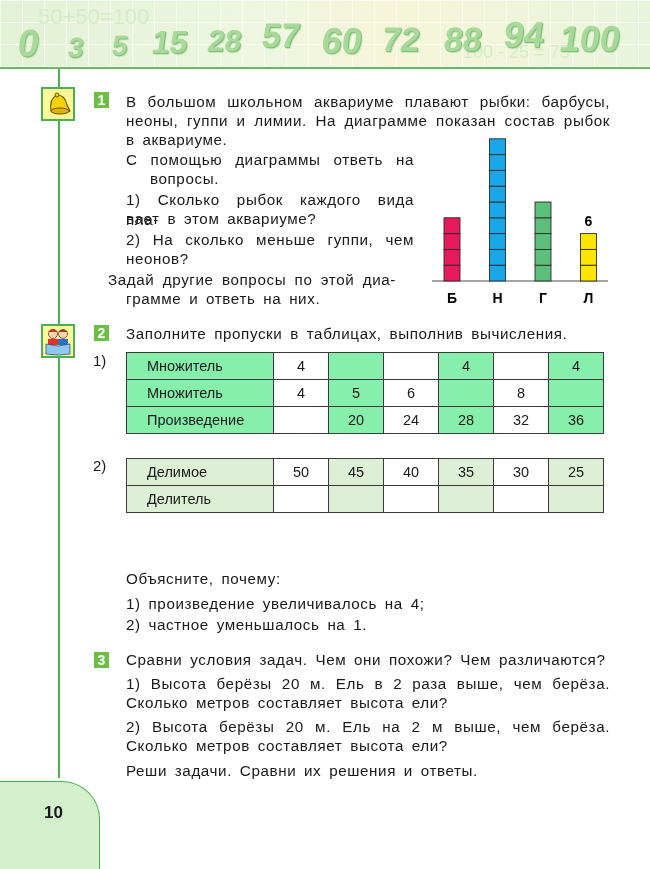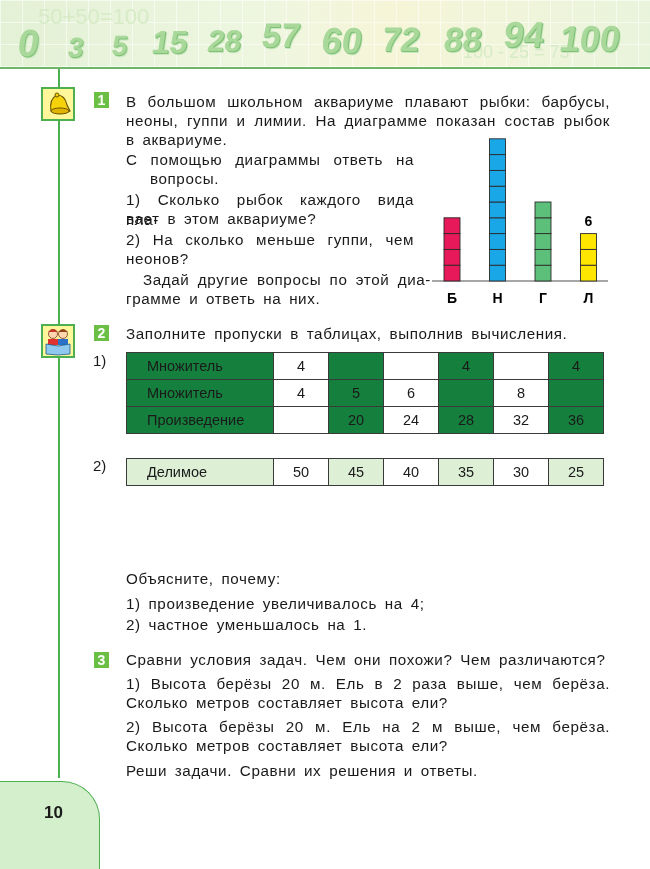"Задай другие вопросы по этой" div.txt { left: 143px -> 108px }
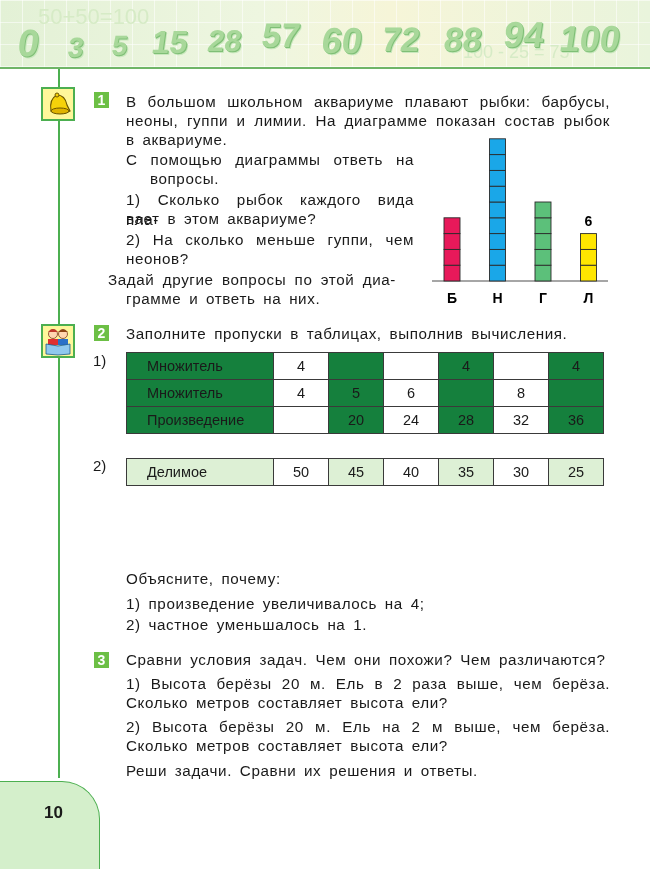"Множитель" .pink { background: #15803d -> #86efac }
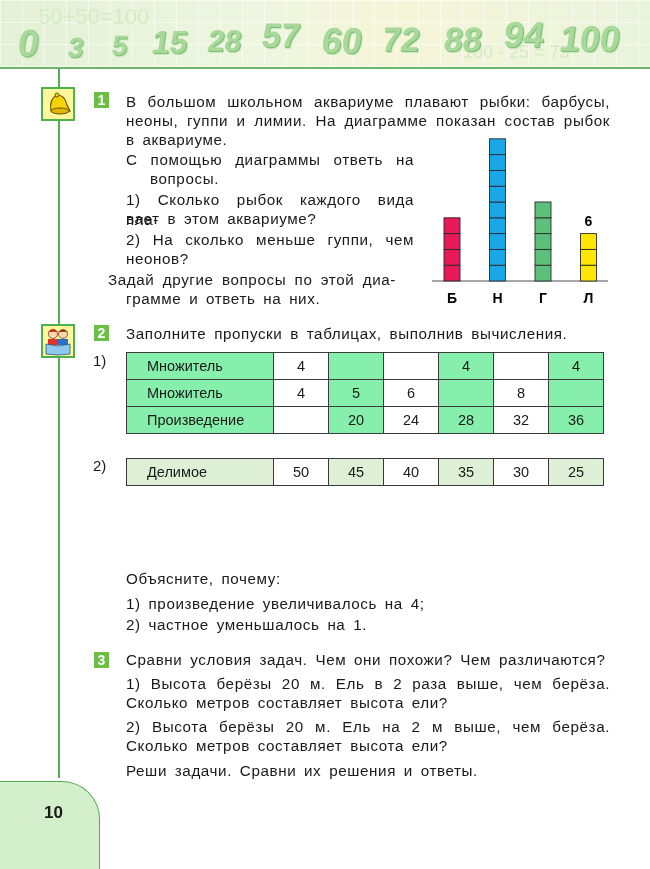"Делитель" tr { html: none -> <tr> <td>Делитель</td> <td></td> <td></td> <td></td> <td></td> <td></td> <td></td> </tr> }
